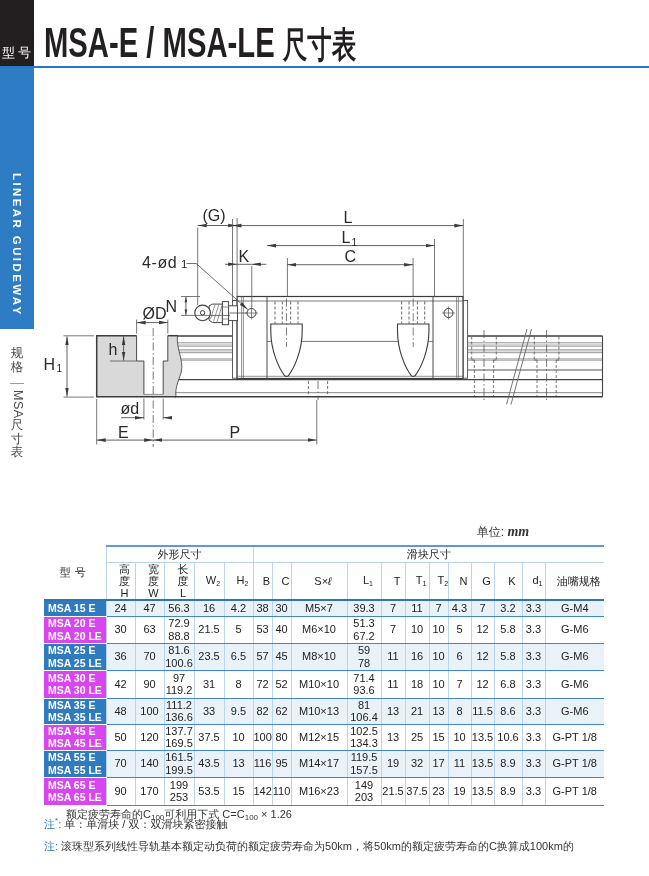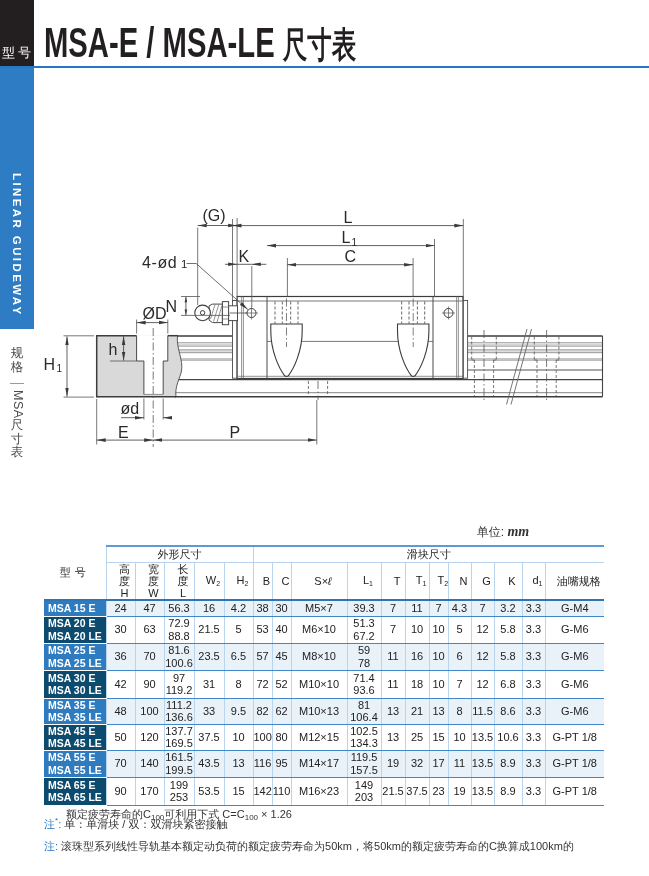"MSA 20 E" #tbl tr td.lbl.lbg { background: #0c4a6e -> #d946ef }
